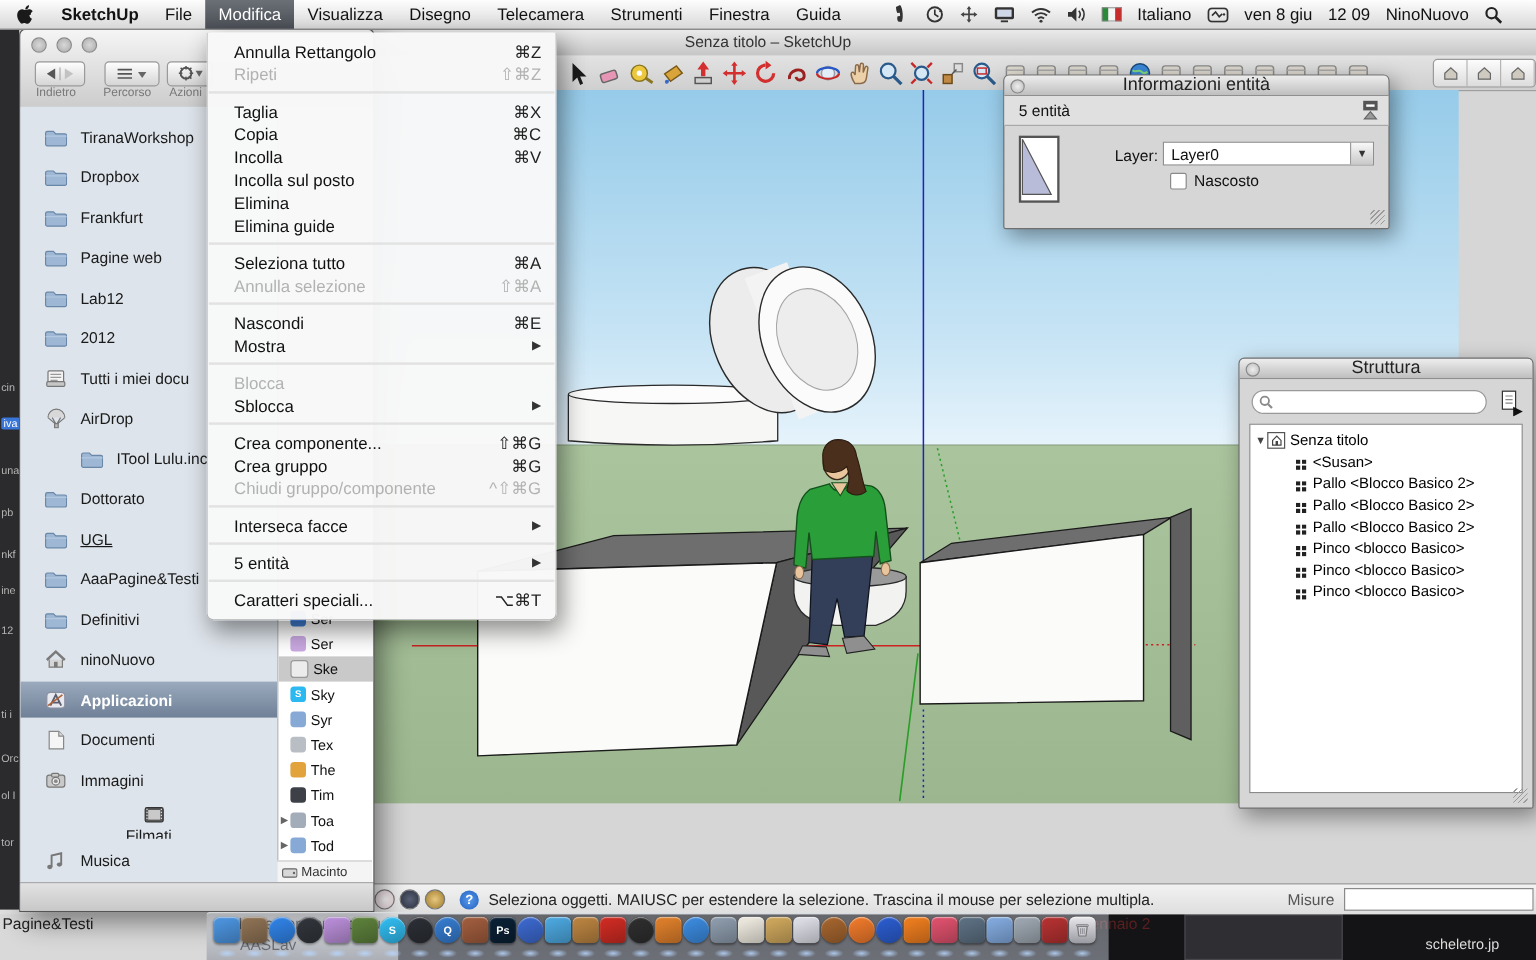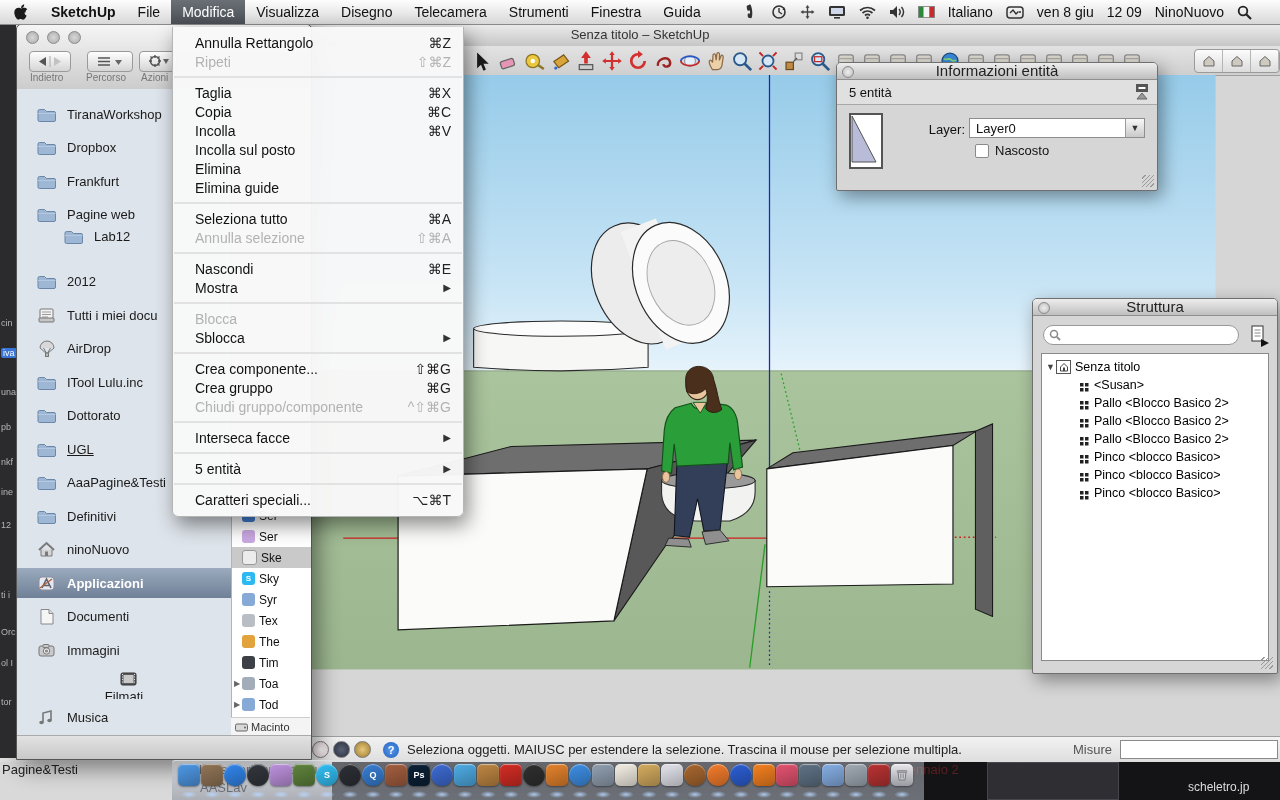"Lab12" div.side-row { padding-left: 27px -> none; top: 132px -> 144px }
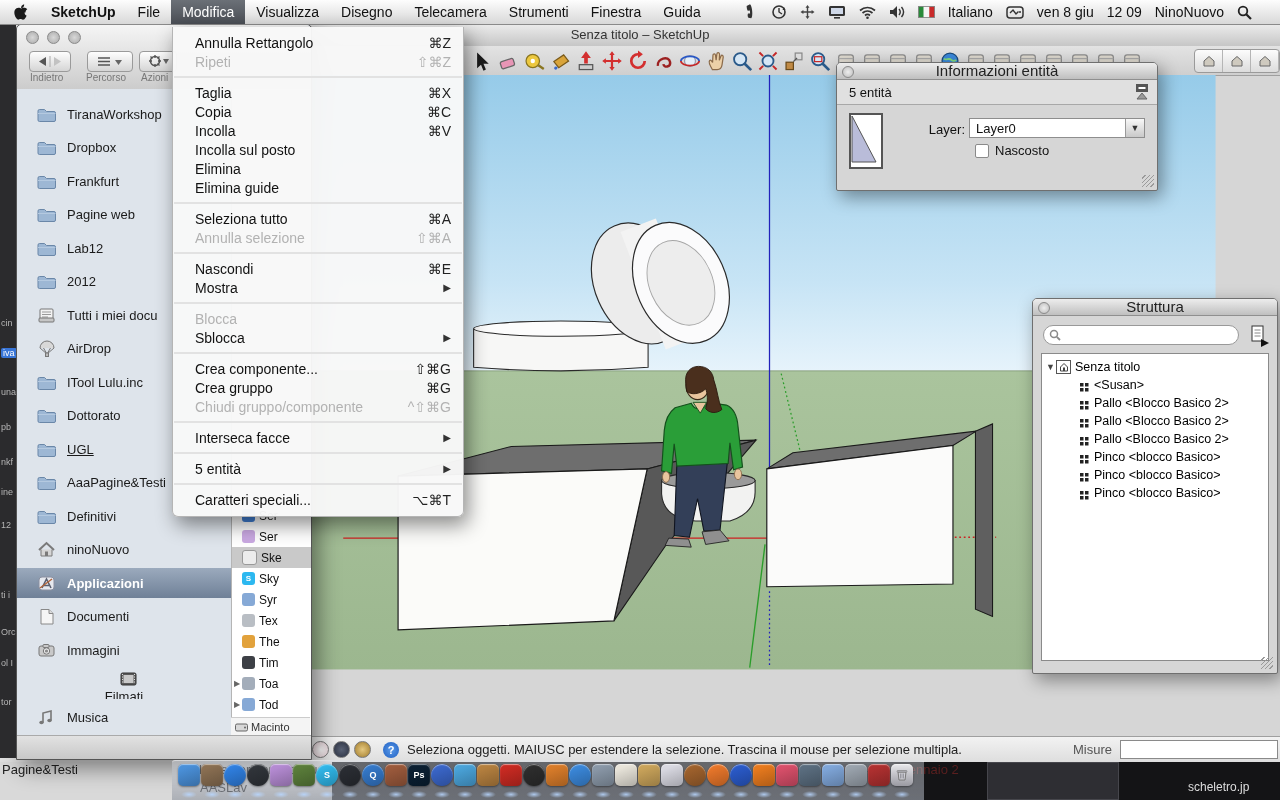"ITool Lulu.inc" div.side-row { margin-left: none -> 30px }
